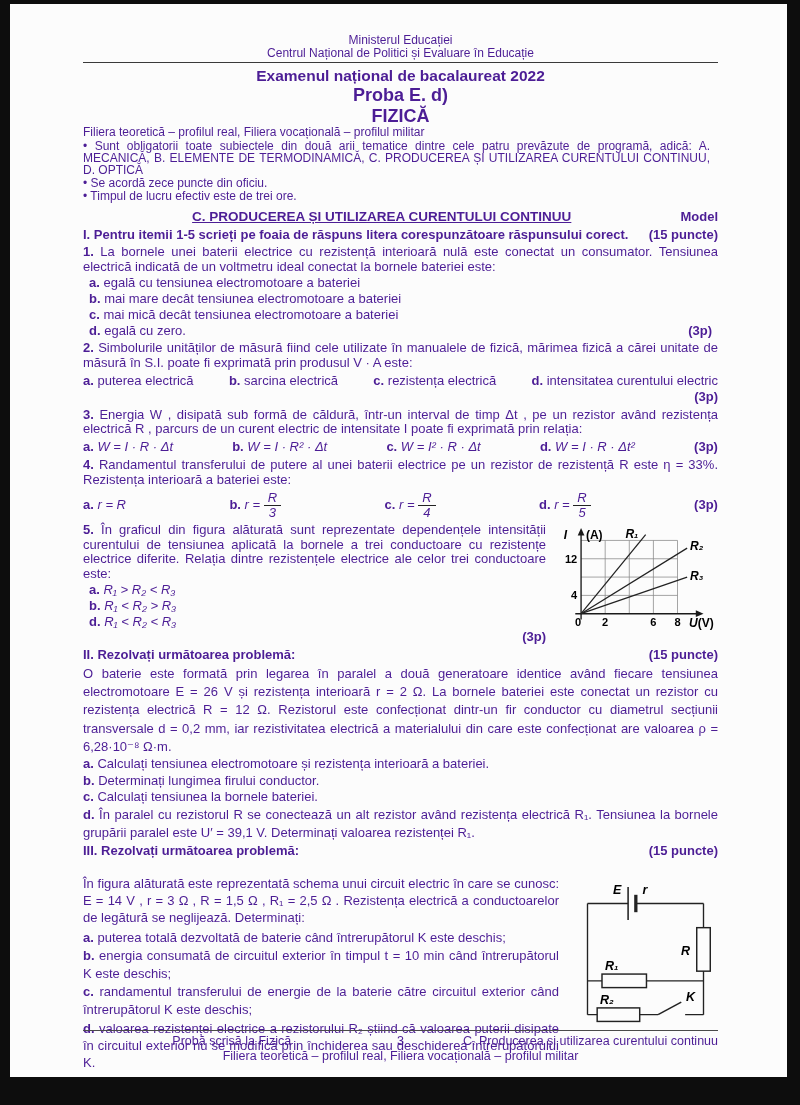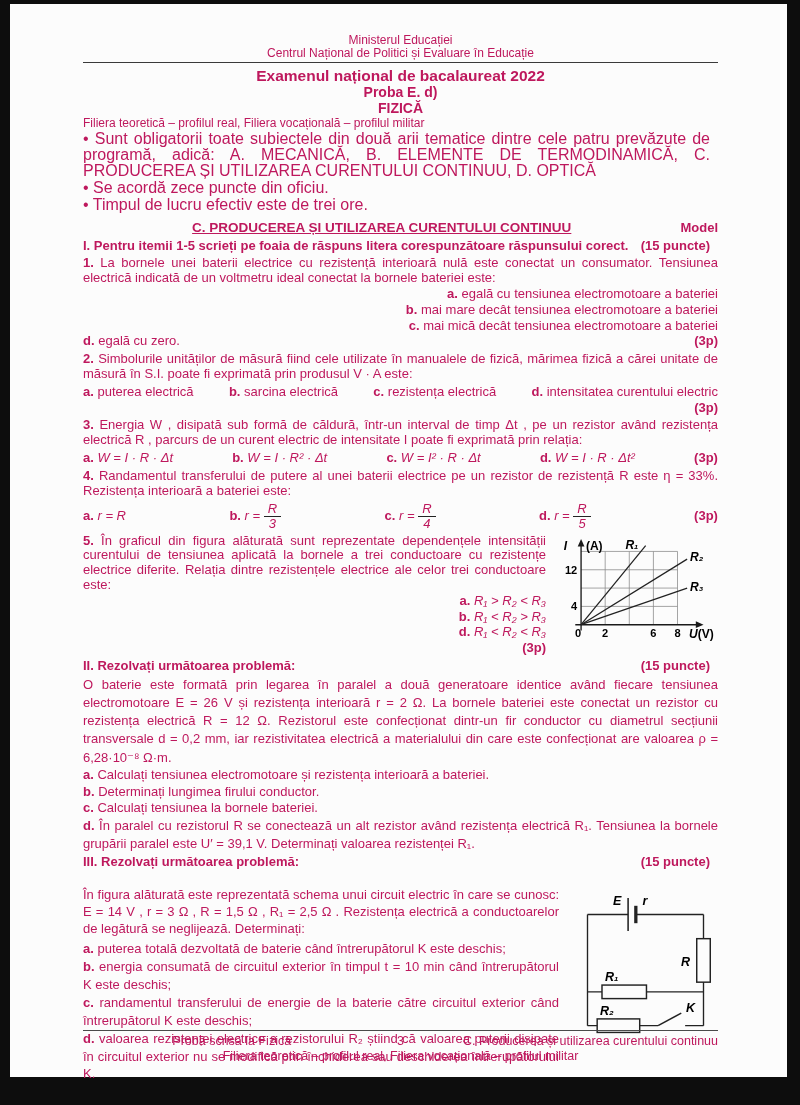"Ministerul Educației" .page { color: #be185d -> #4c1d95 }
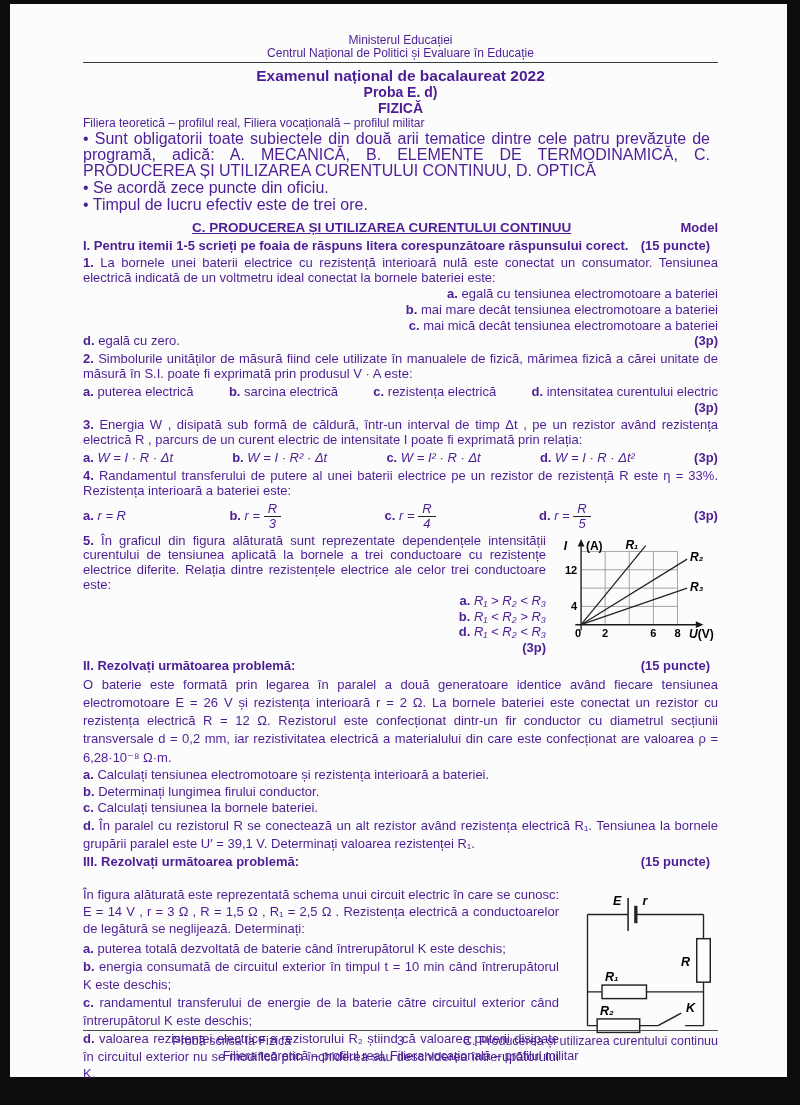"Proba E. d)" .t14 { font-size: 14px -> 18px }
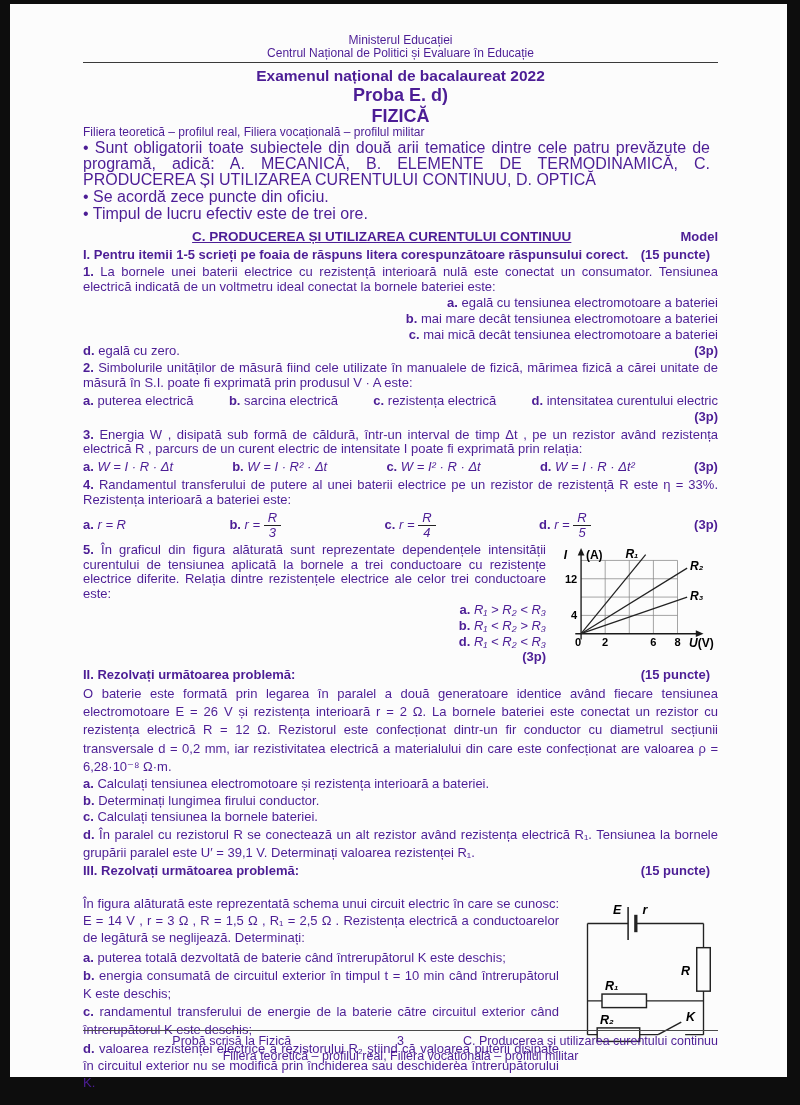"Sunt obligatorii toate subiectele din" ul.bullets li { font-size: 16px -> 12px }
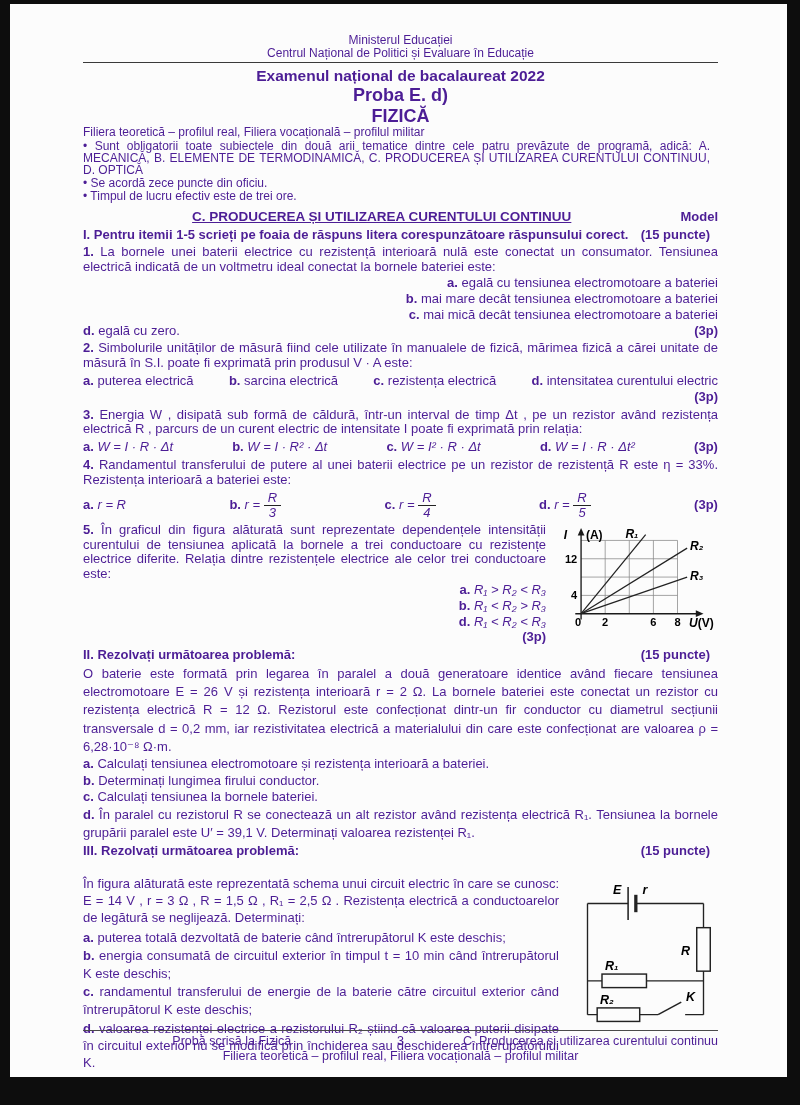"I. Pentru itemii 1-5 scrieți" .part-head { margin: 3px 8px 2px 0 -> 3px 0 2px 0 }
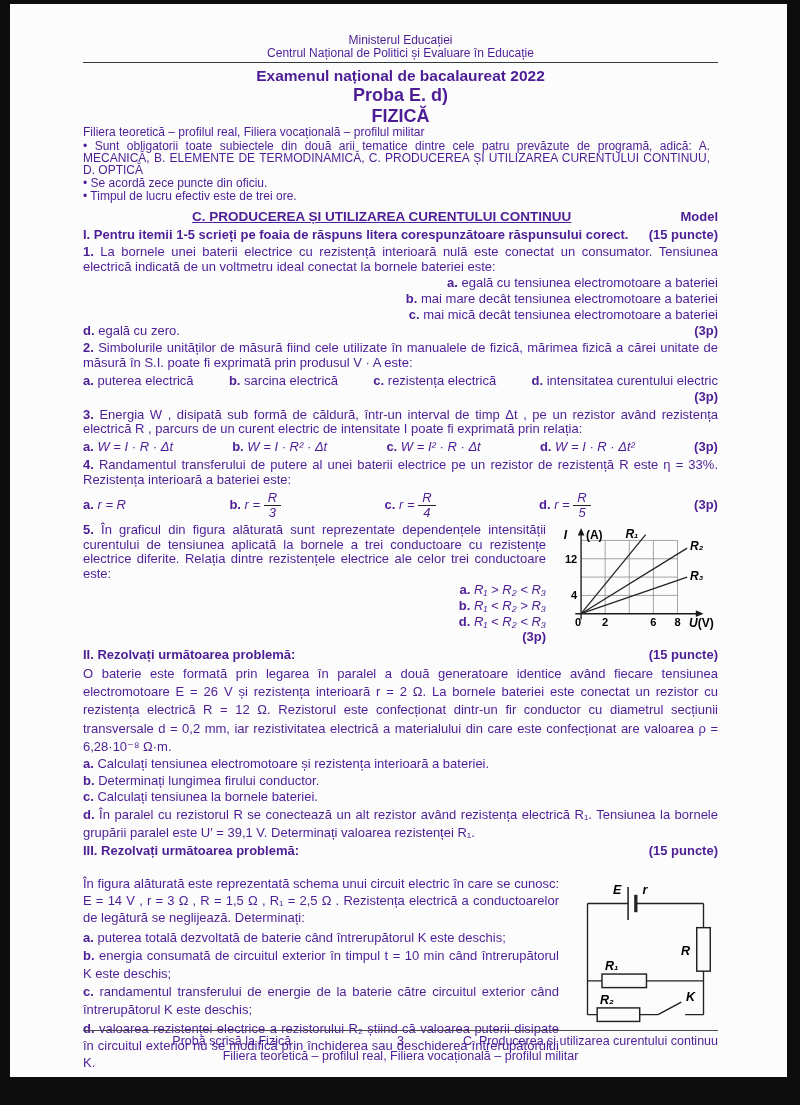"a. egală cu tensiunea electromotoare" .optline { margin: 1px 0 -> 1px 6px; text-align: right -> none }
